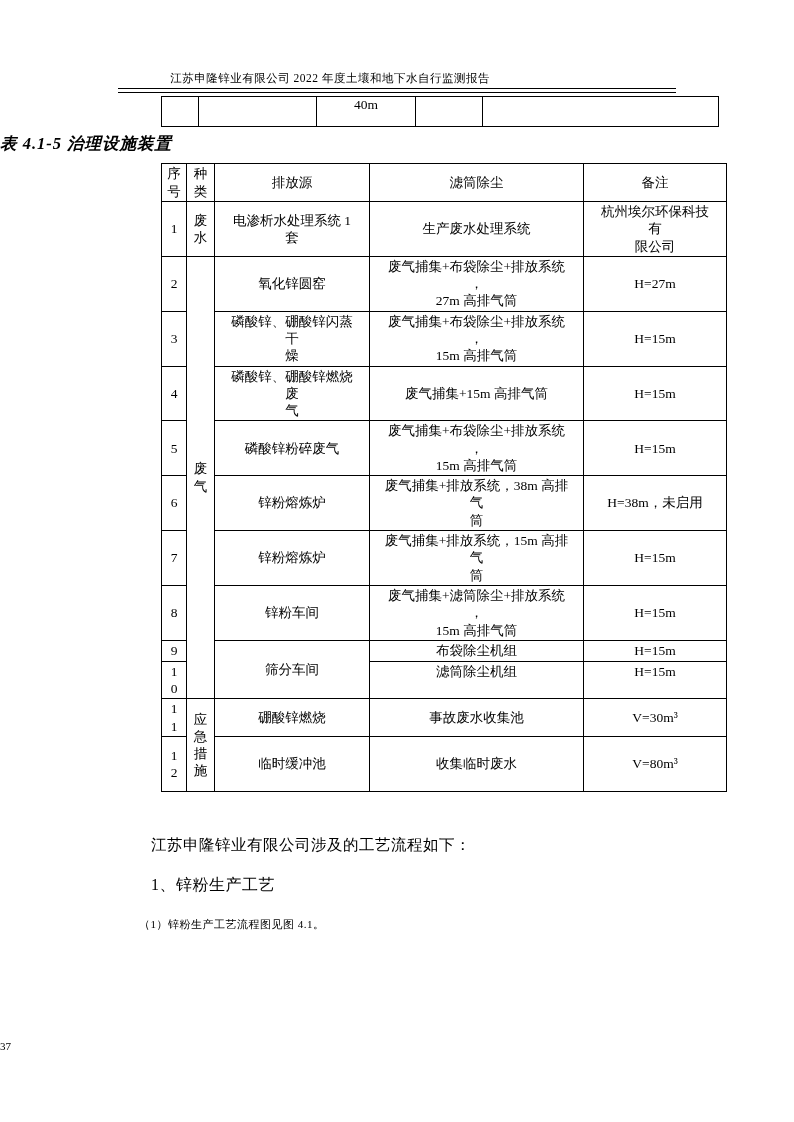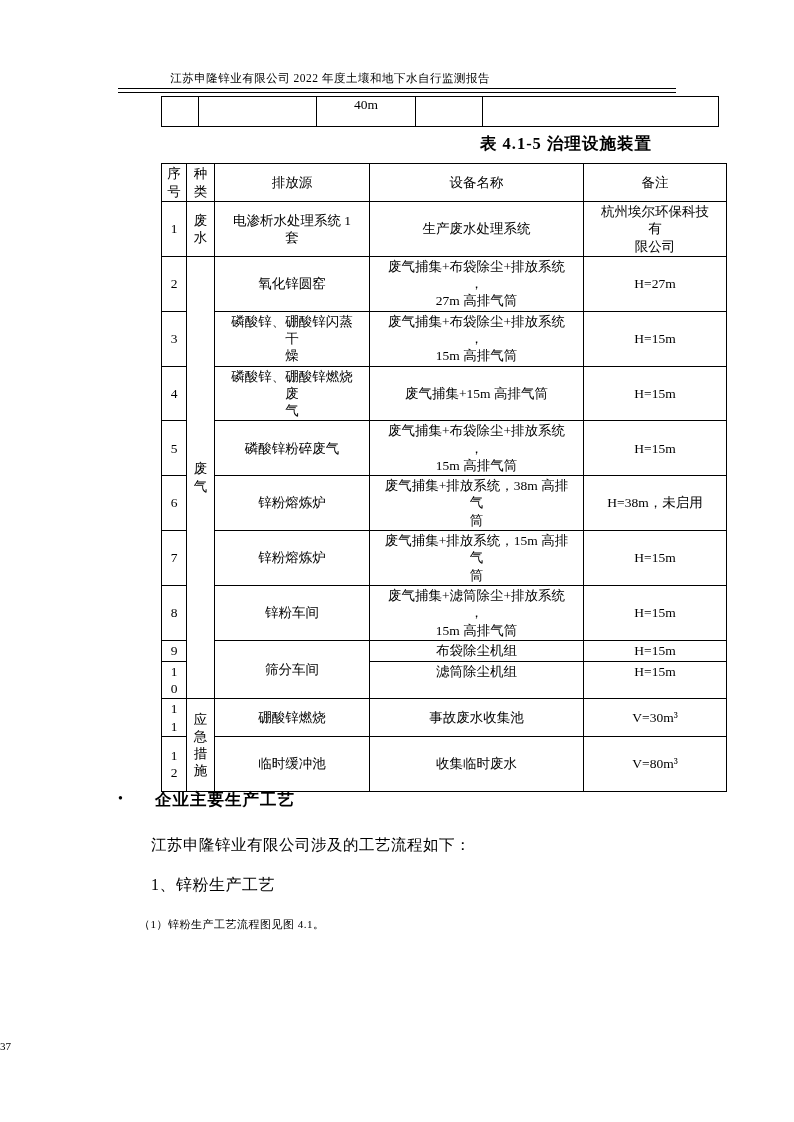"表 4.1-5 治理设施装置" .table-title { font-style: none -> italic; text-align: right -> left }
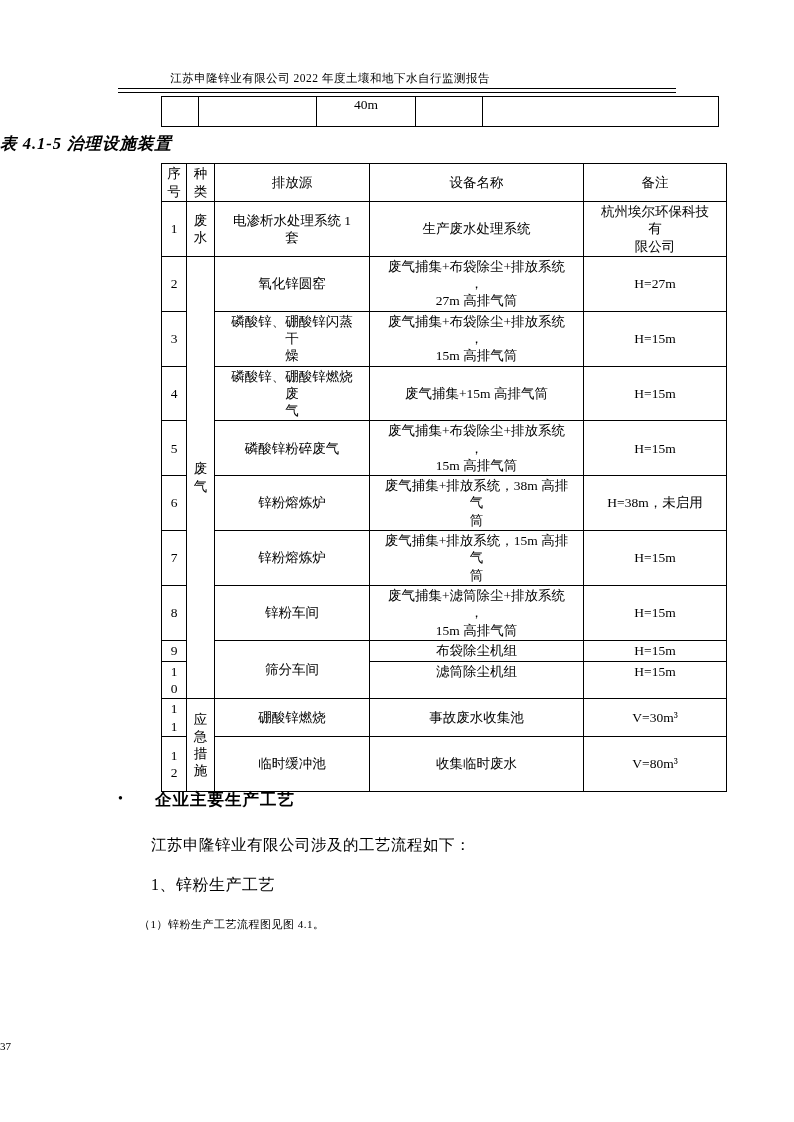"设备名称" td { text: 设备名称 -> 滤筒除尘 }
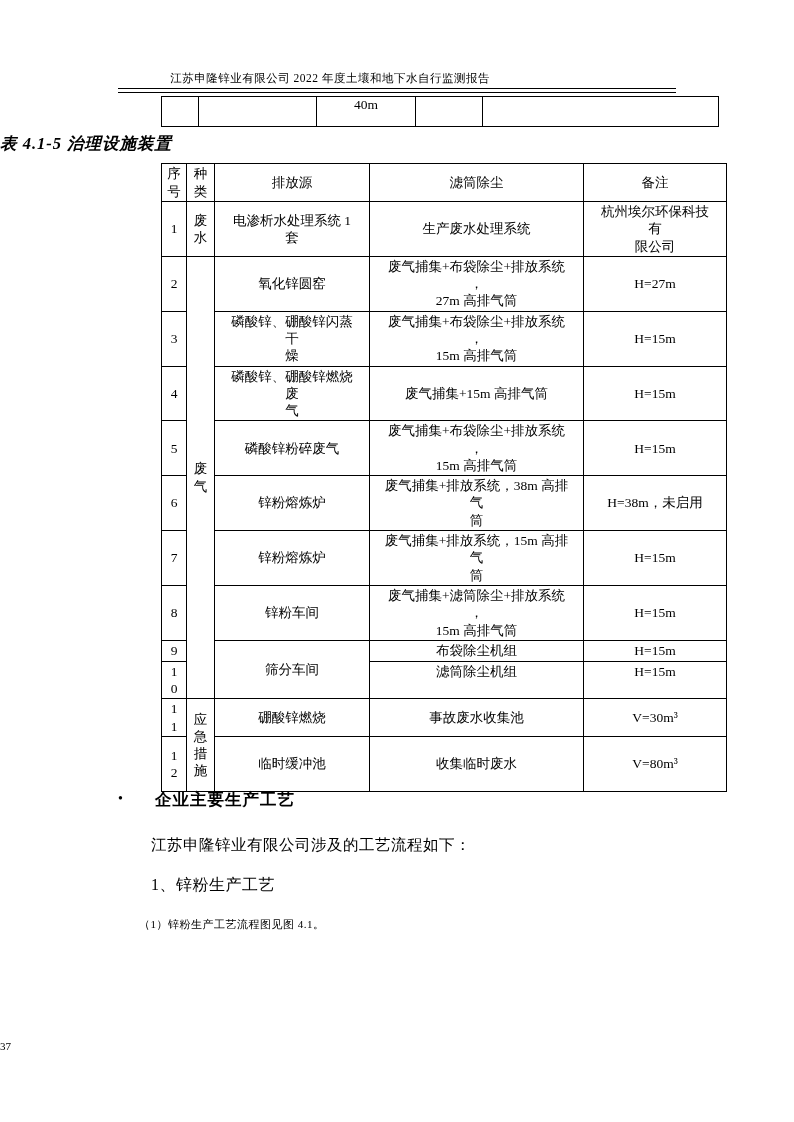"• 企业主要生产工艺" div.bullet-row { html: <div> <span>•</span><span>企业主要生产工艺</span> </div> -> none }
